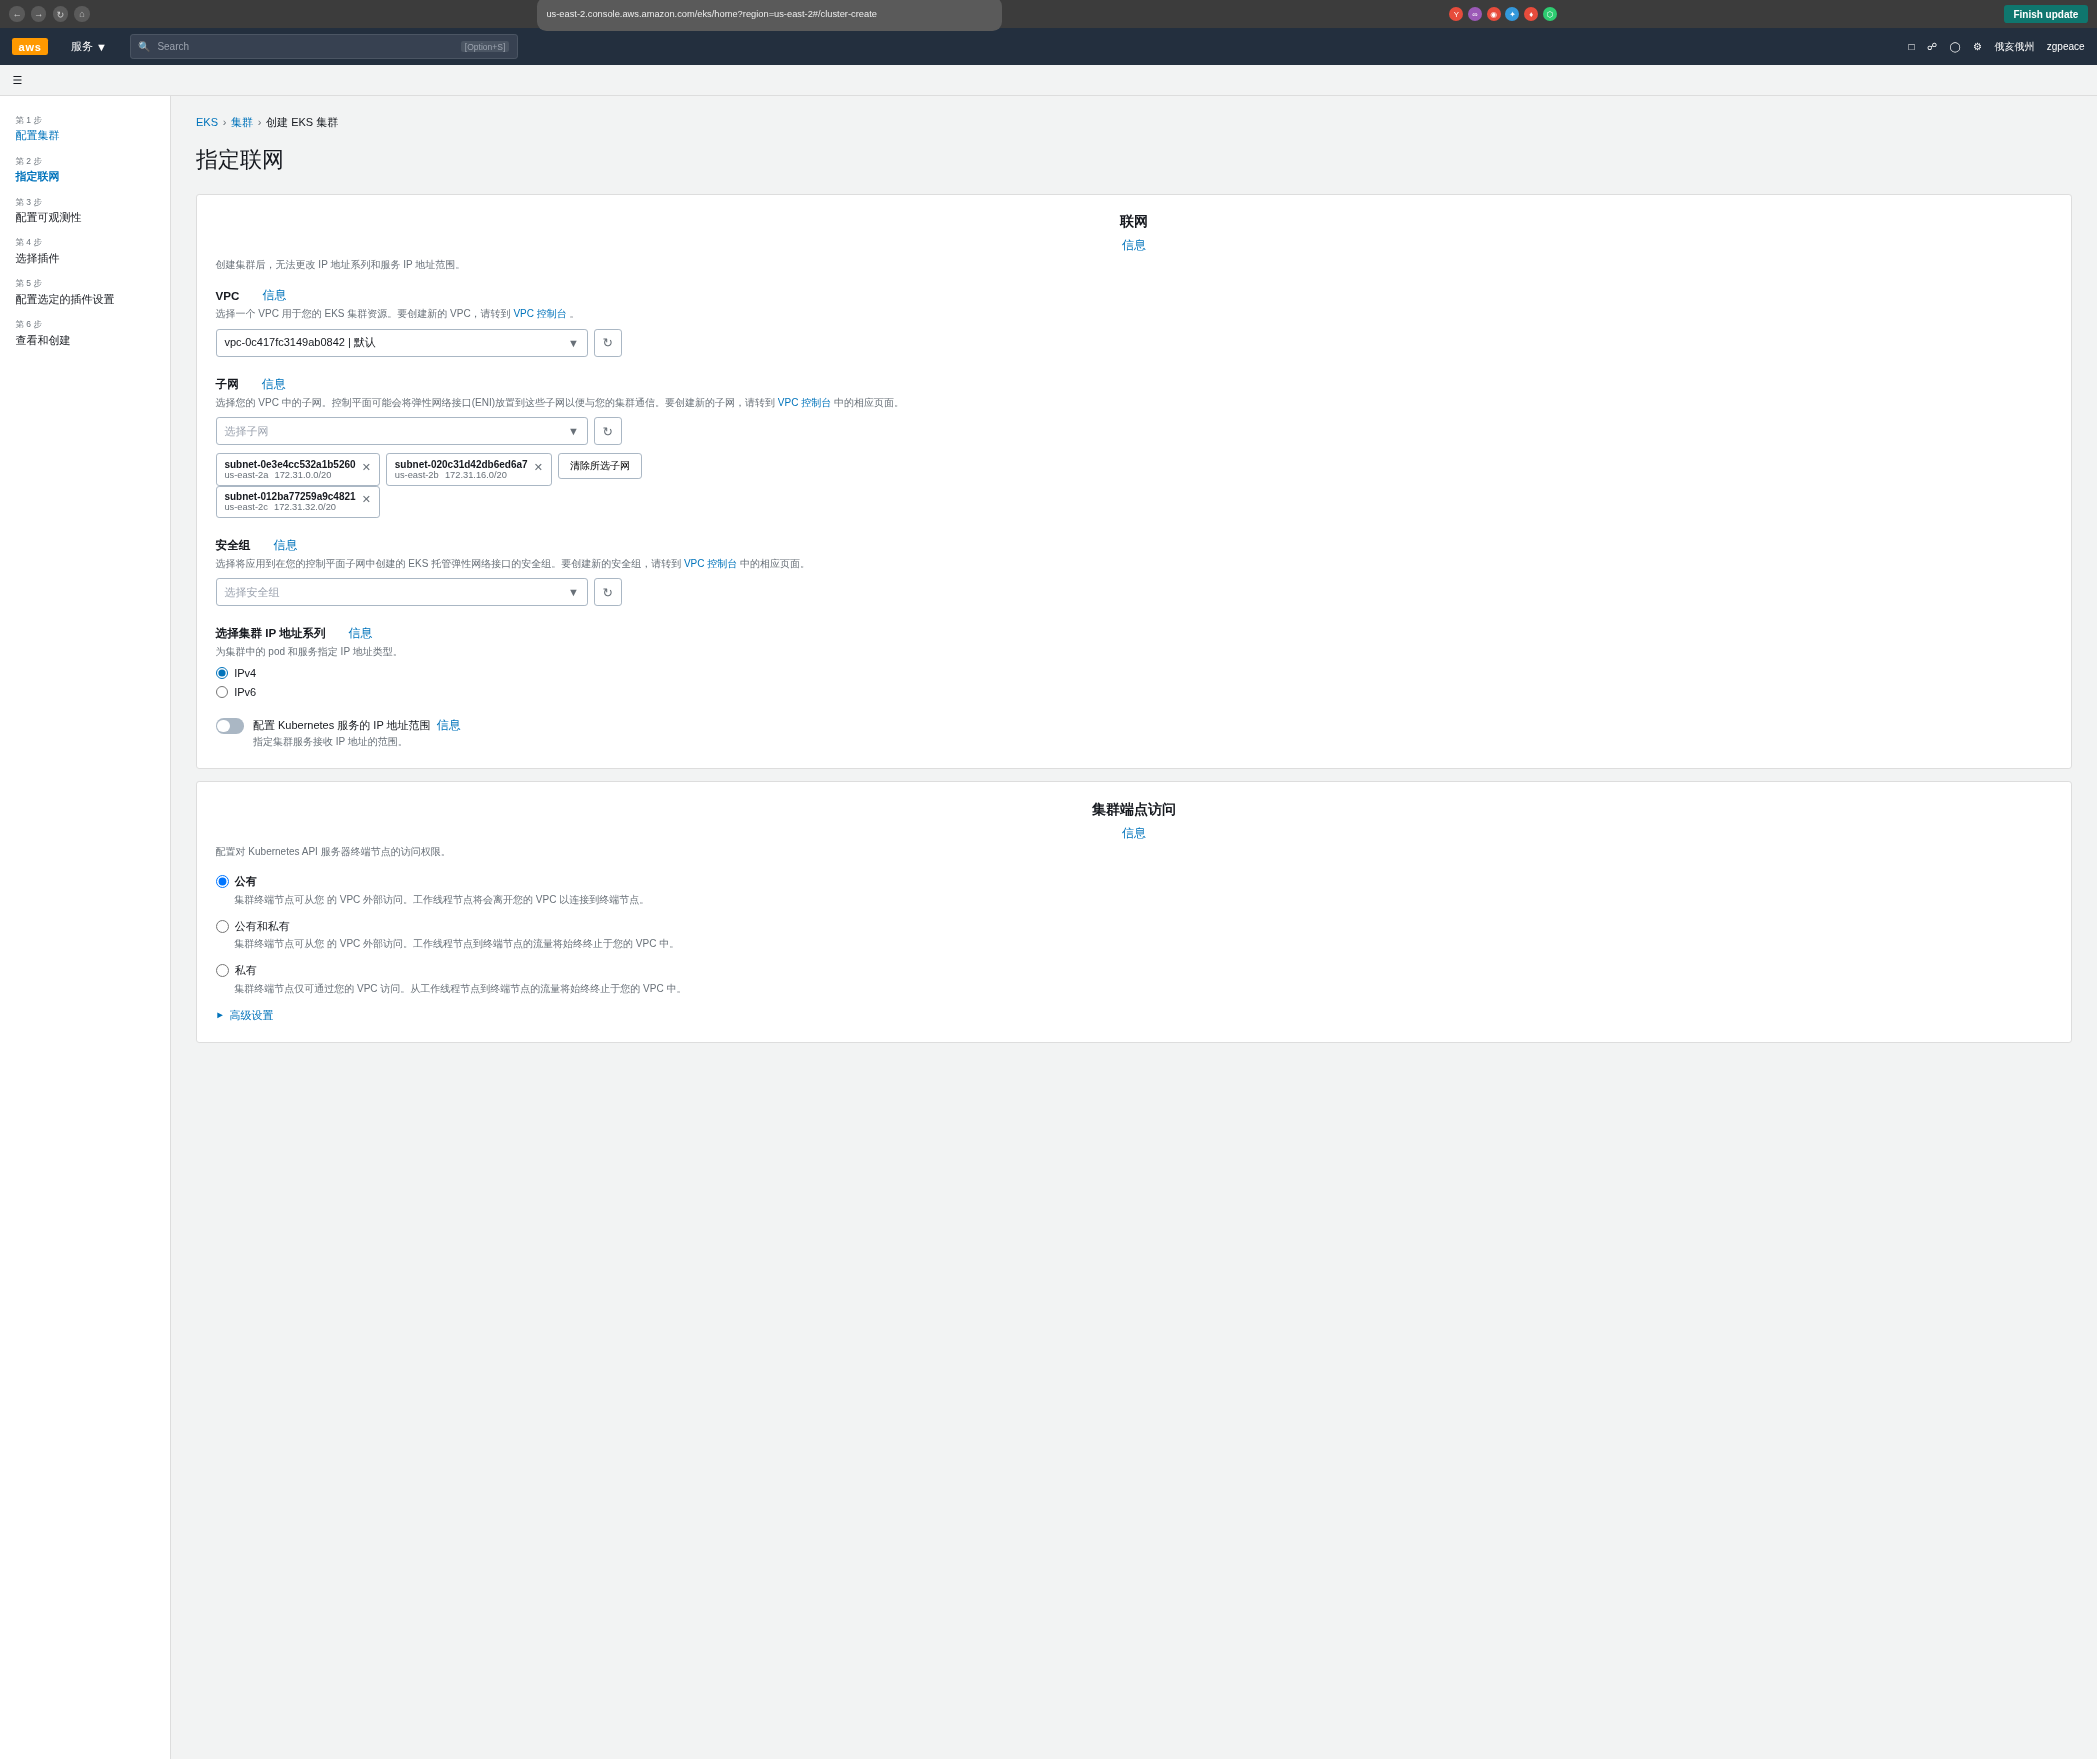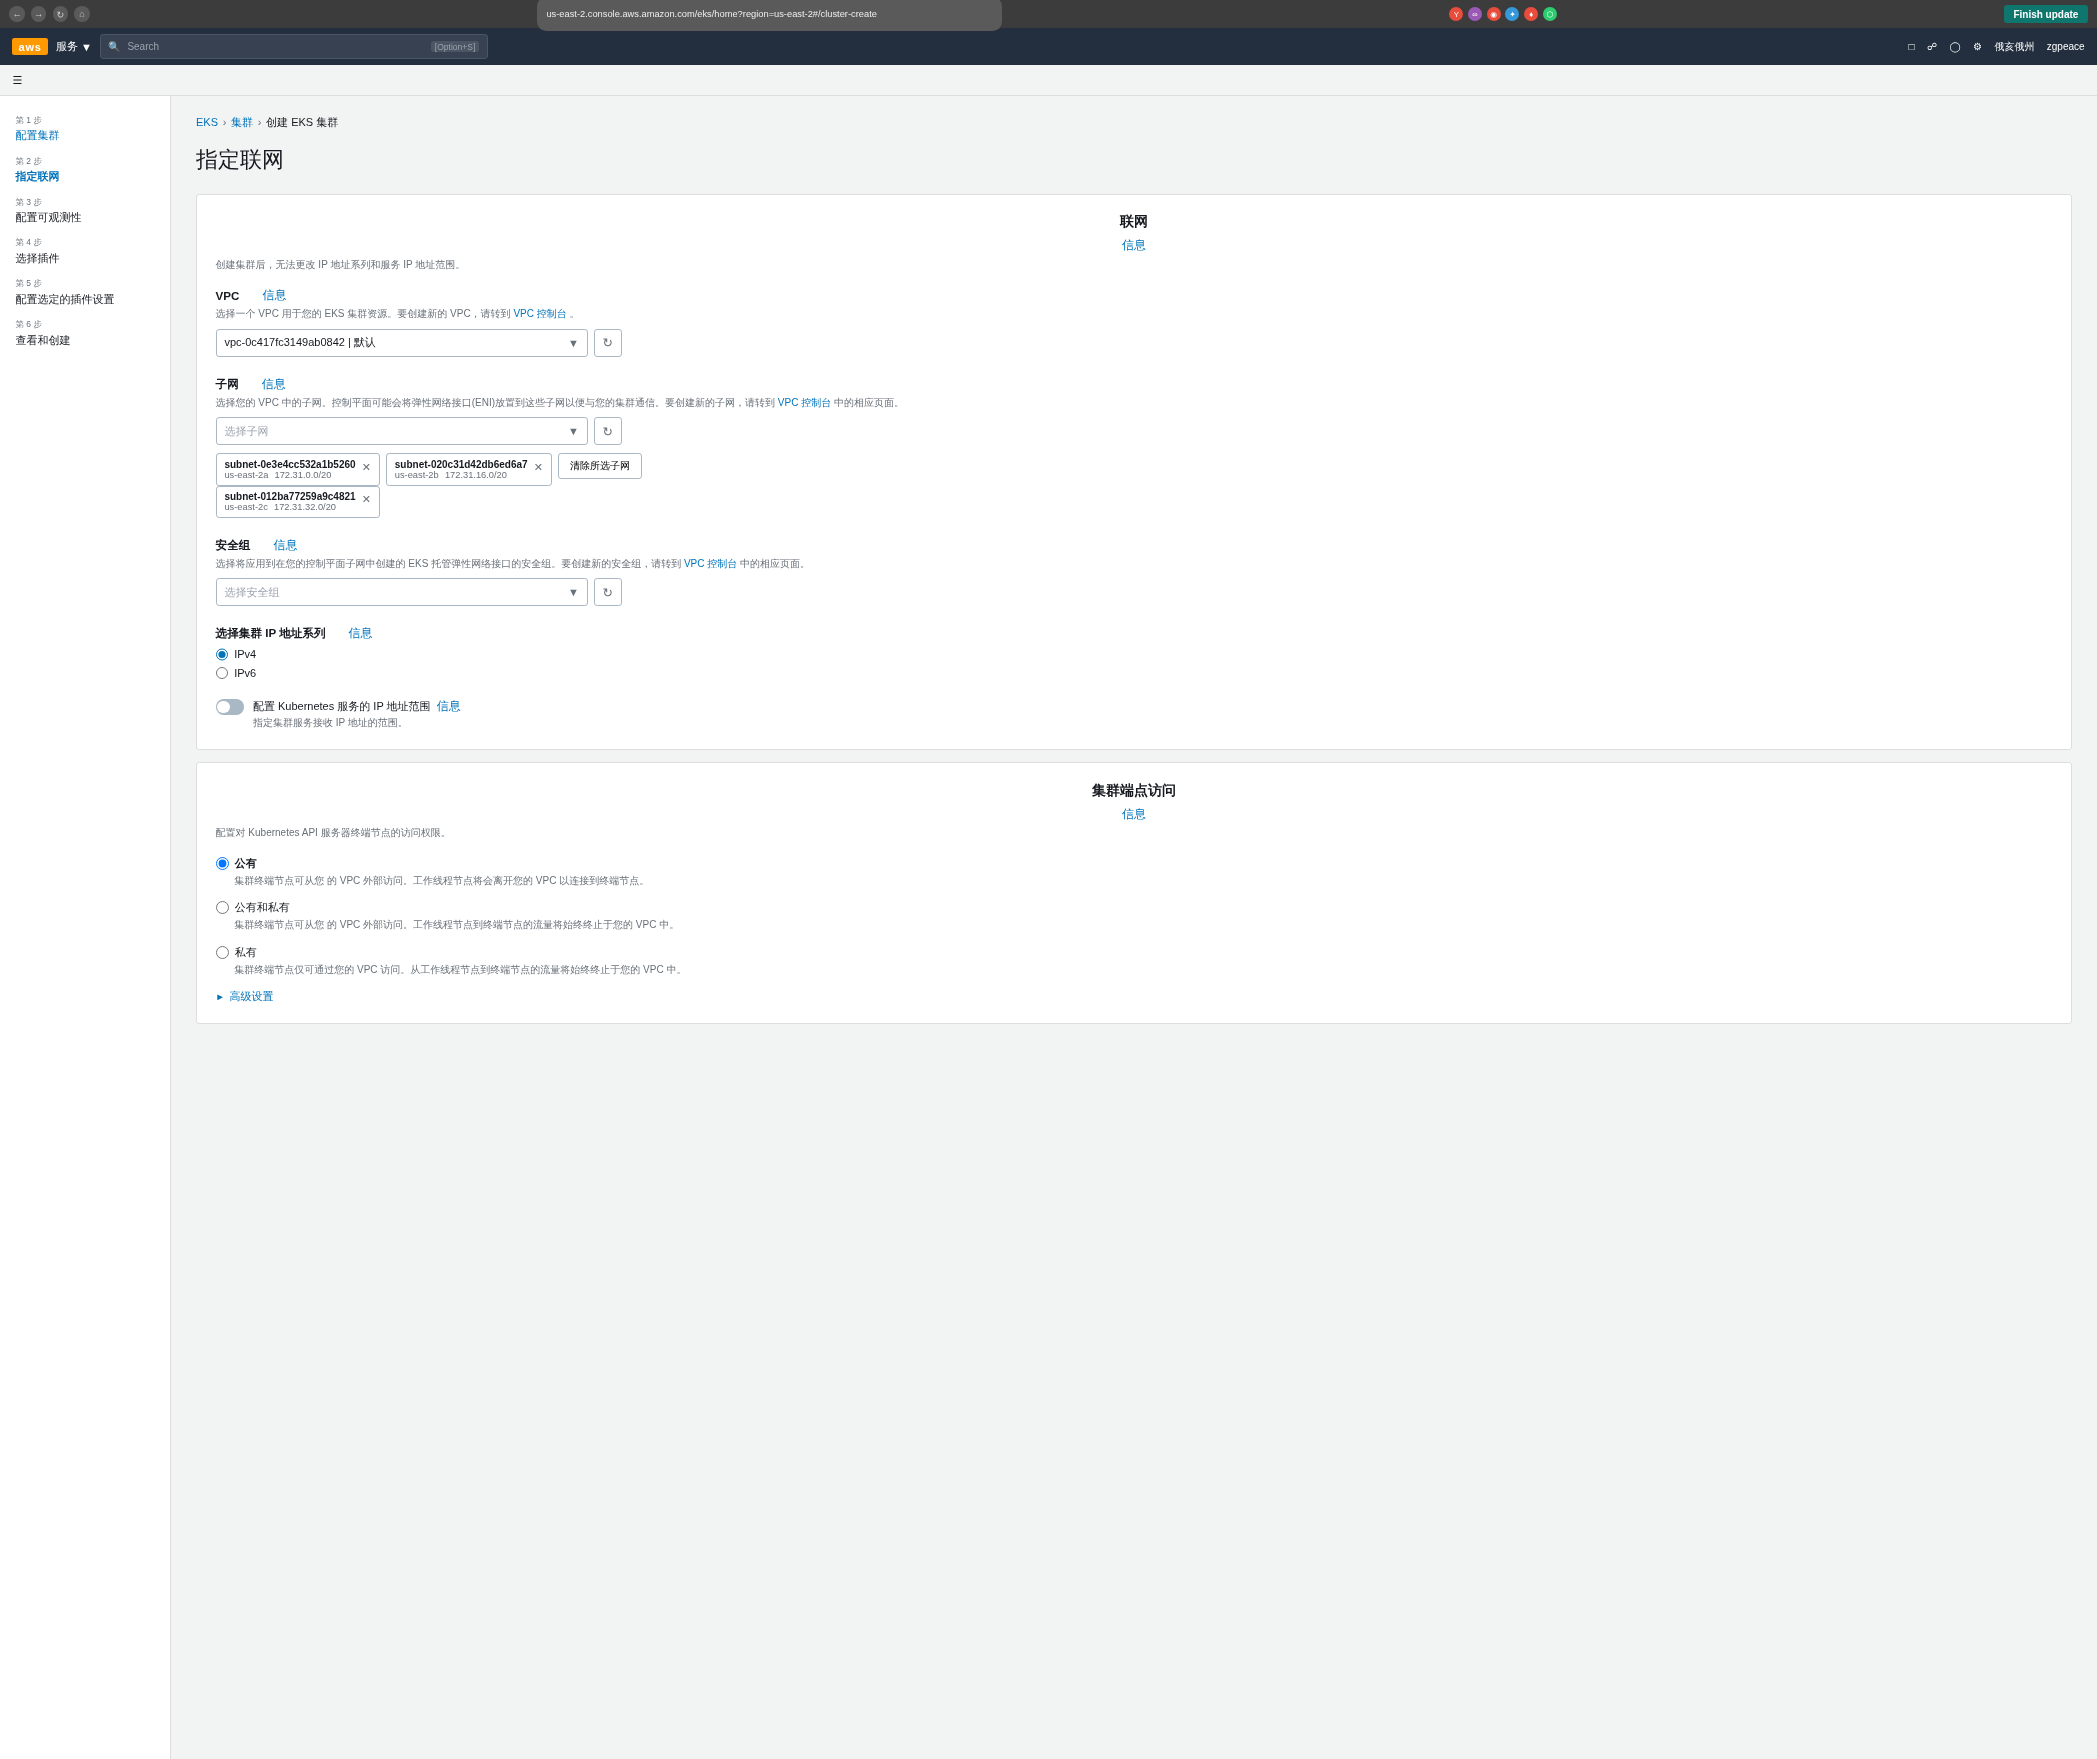"aws" .aws-topnav { gap: 8px -> 23px }
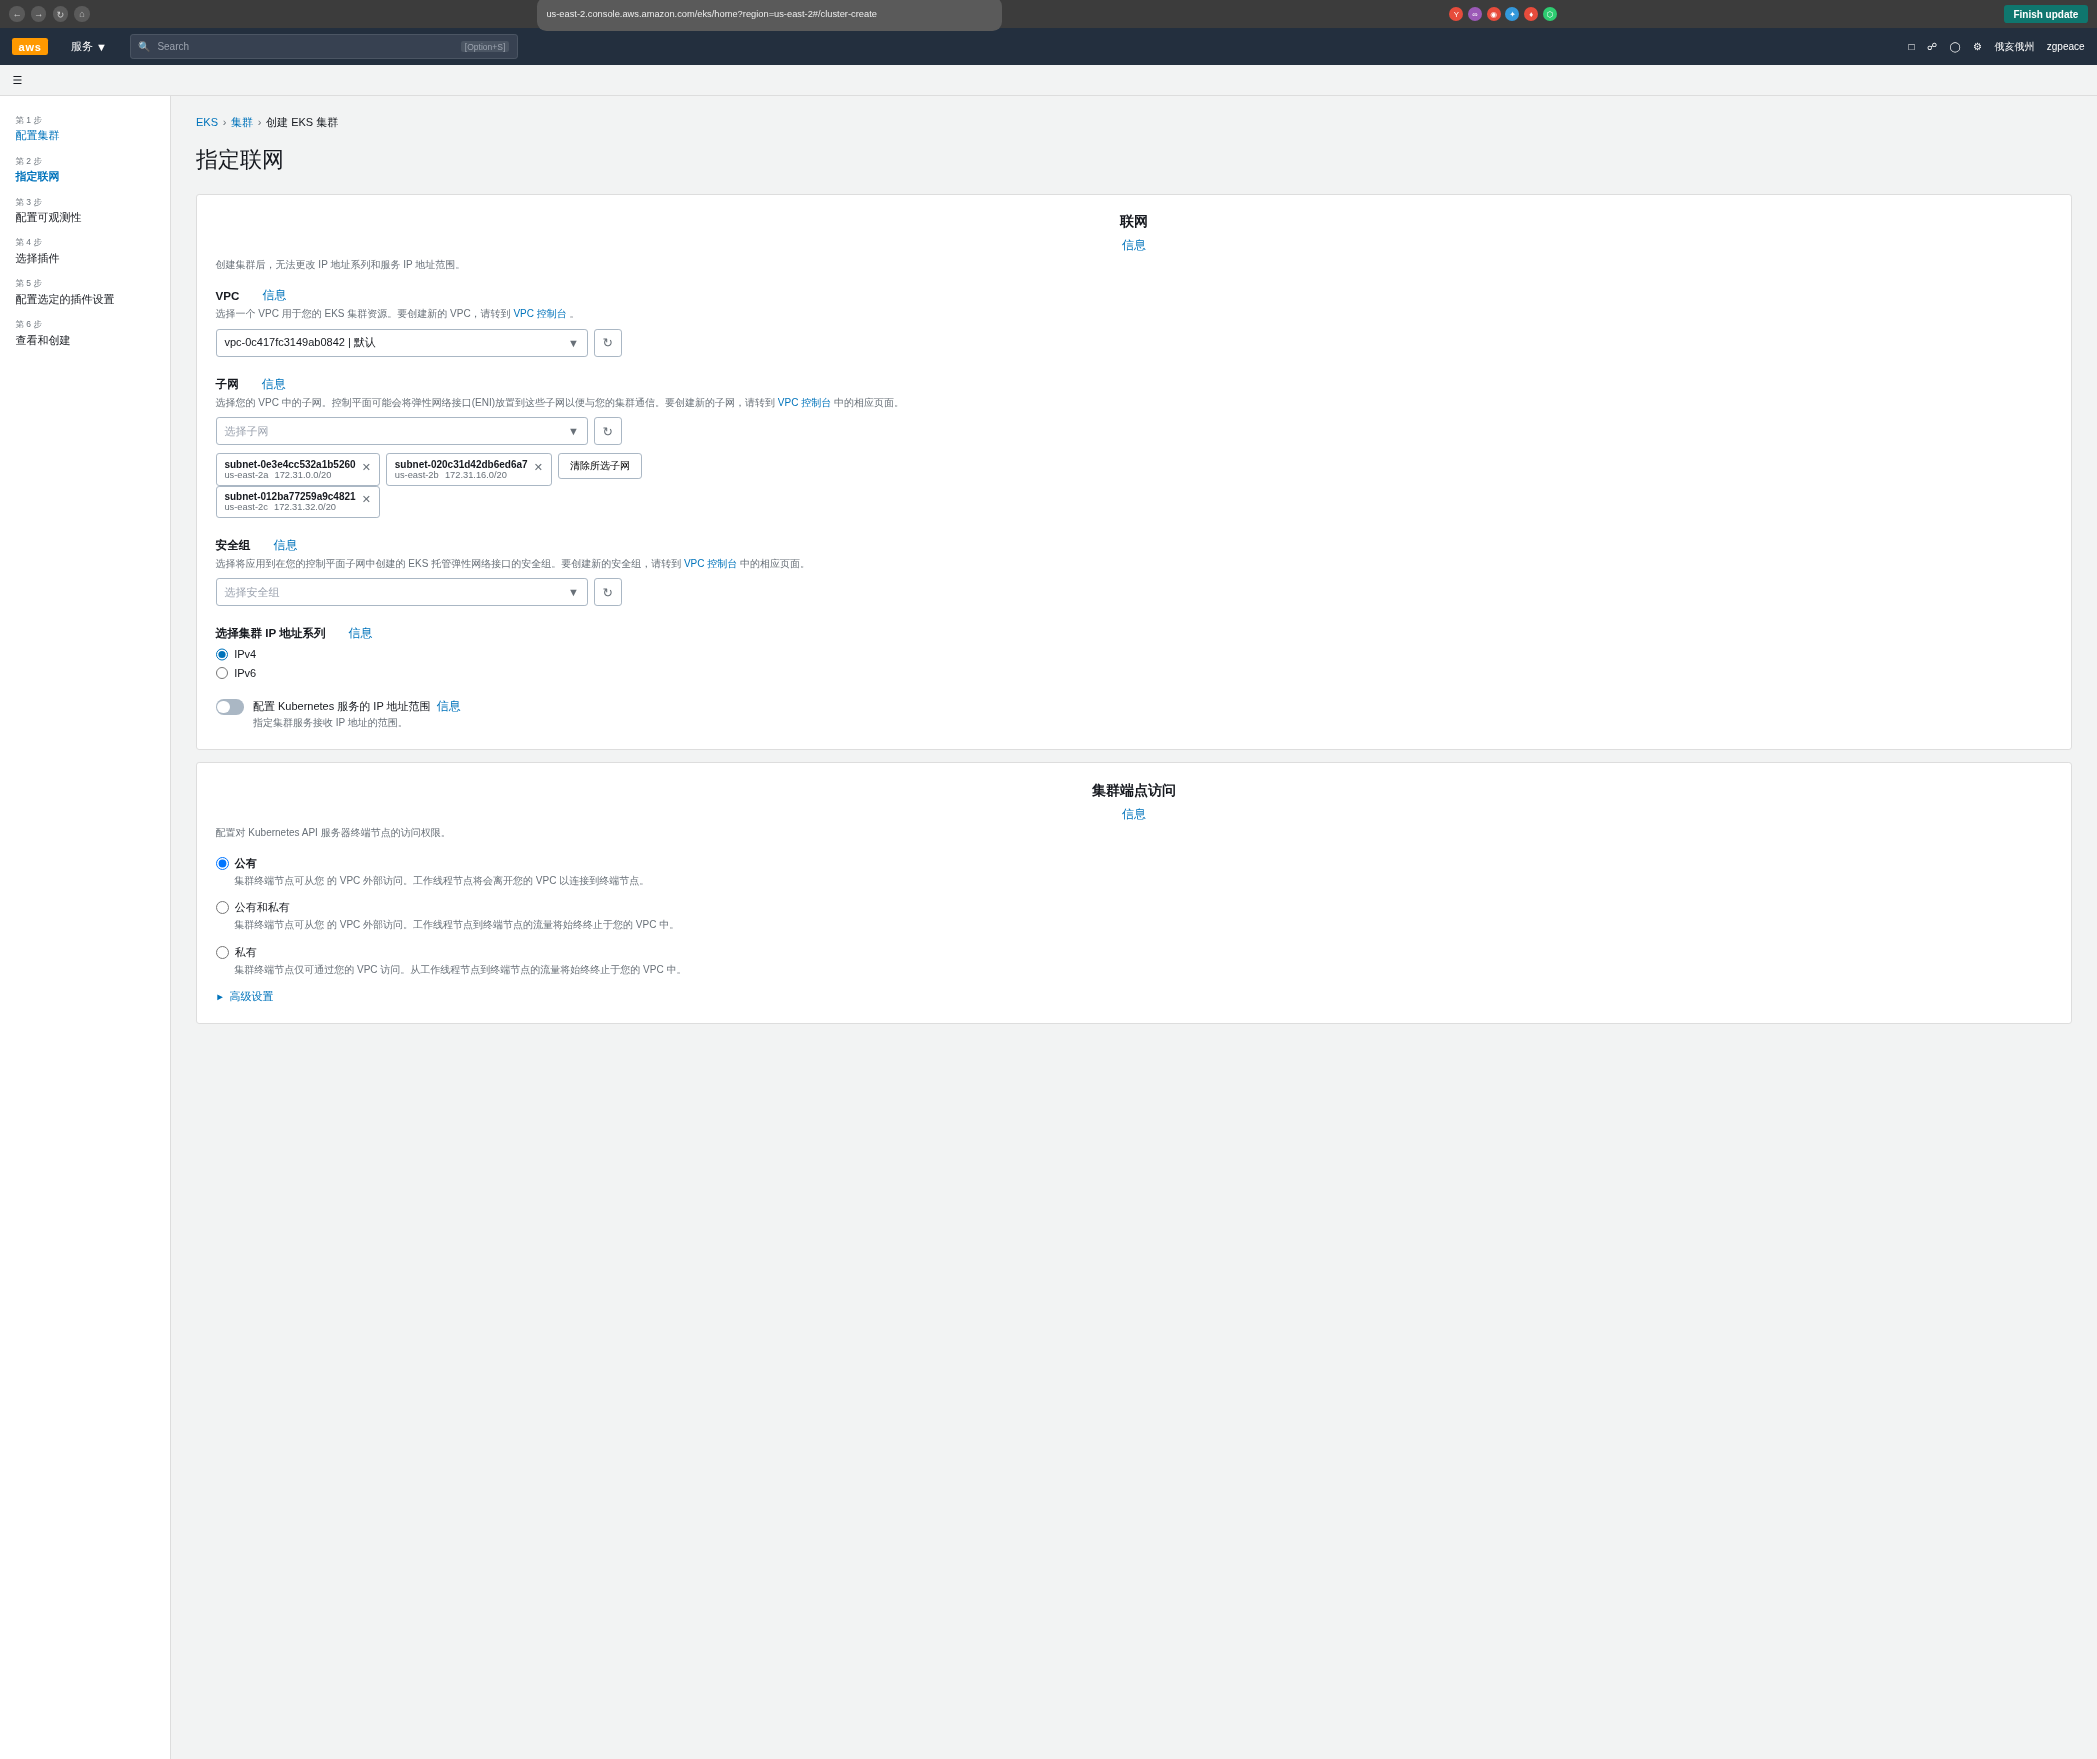"为集群中的 pod 和服务指定 IP 地址类型。" div.section-desc { html: none -> <div>为集群中的 pod 和服务指定 IP 地址类型。</div> }
